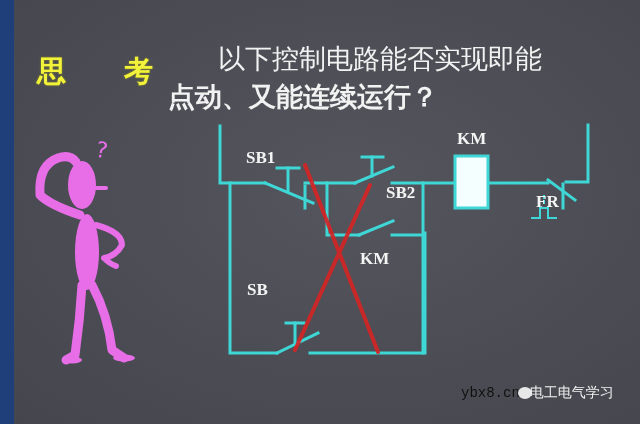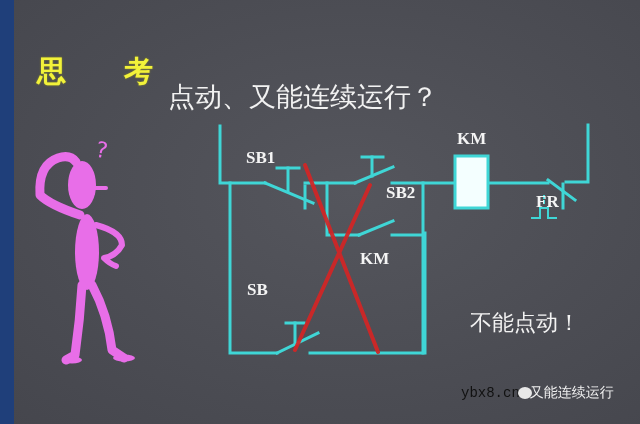"以下控制电路能否实现即能" div.title { html: none -> <div>以下控制电路能否实现即能</div> }
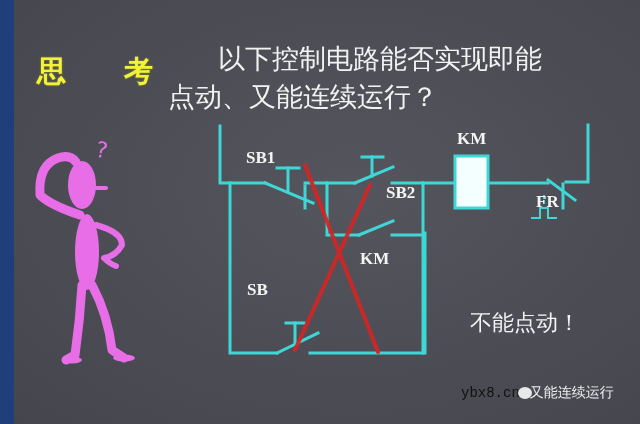"点动、又能连续运行？" div.title { font-weight: none -> bold }
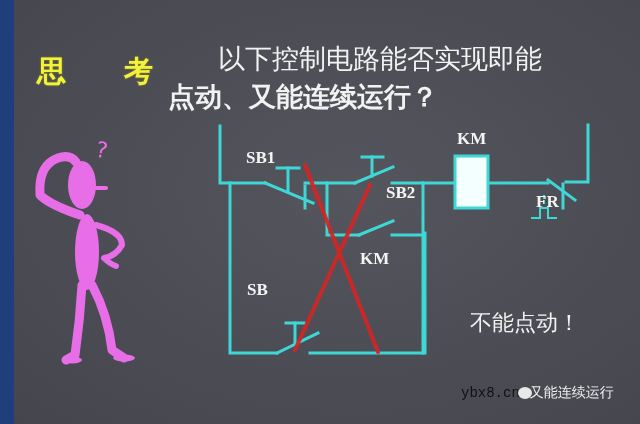"不能点动！" div.answer { html: <div>不能点动！</div> -> none }
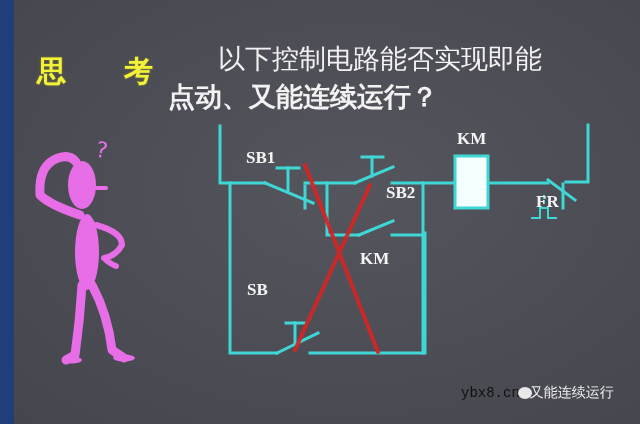"又能连续运行" span.name { text: 又能连续运行 -> 电工电气学习 }
